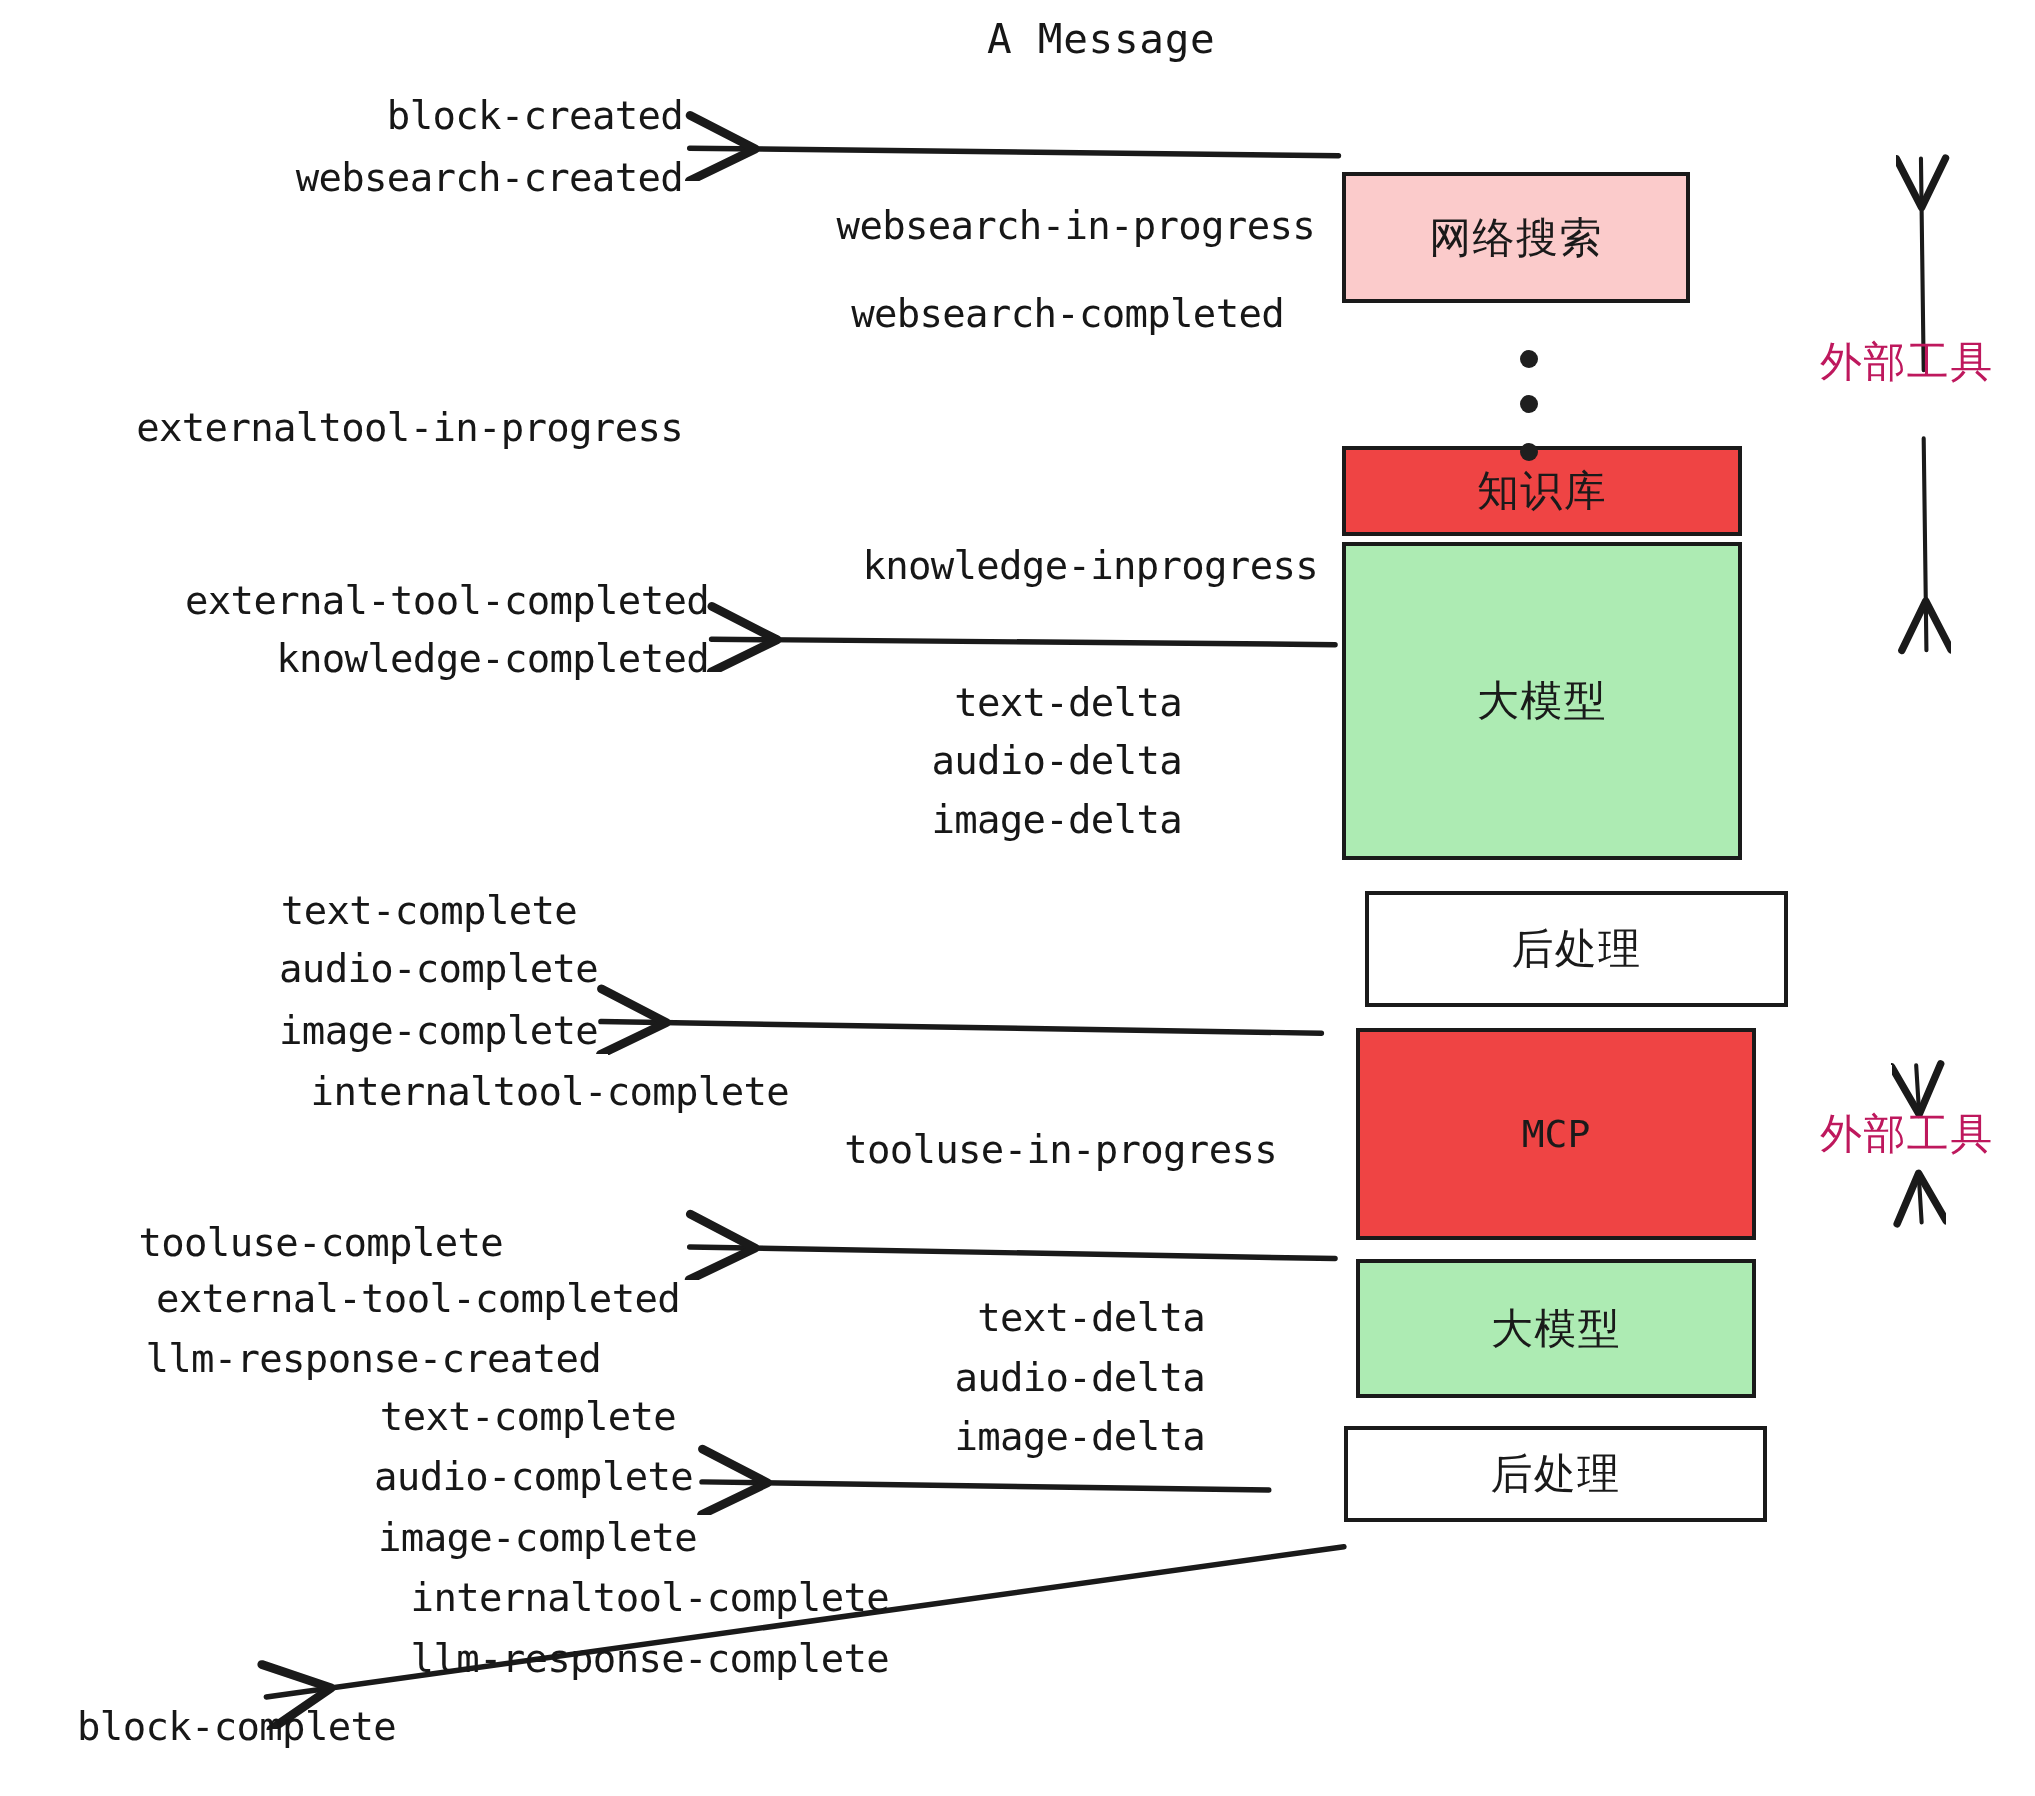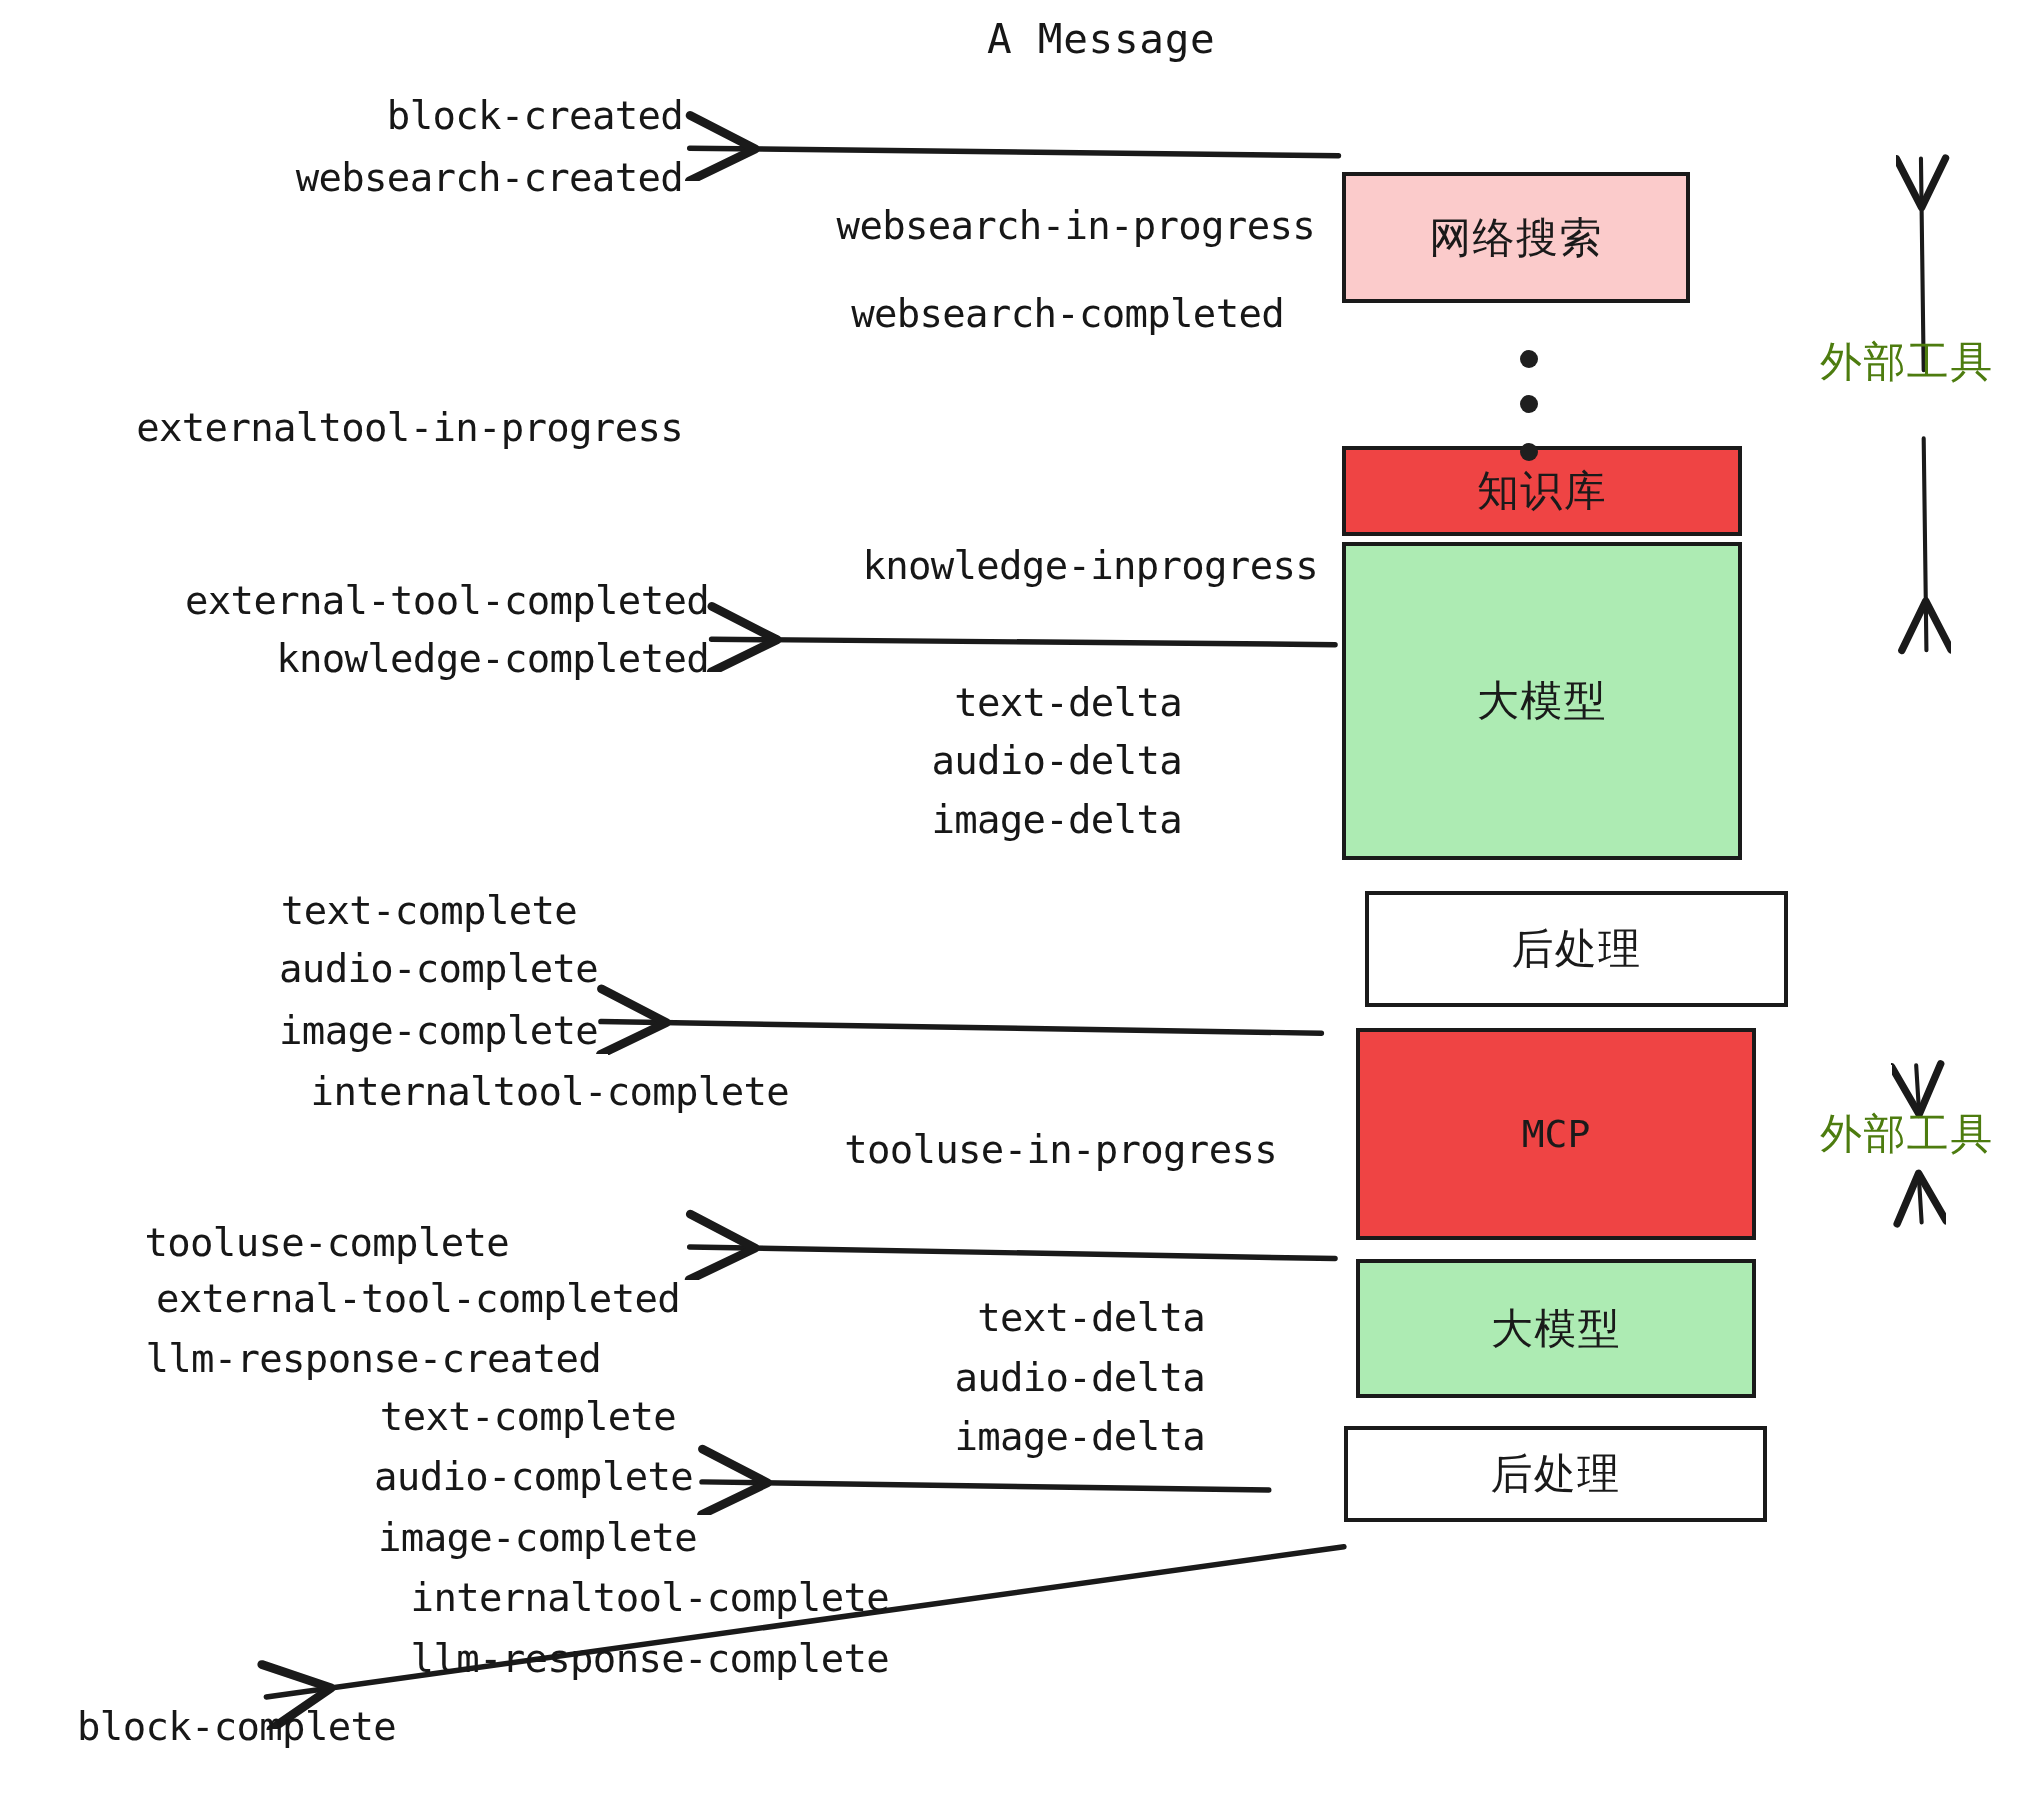"外部工具" .side-label { color: #4d7c0f -> #be185d }
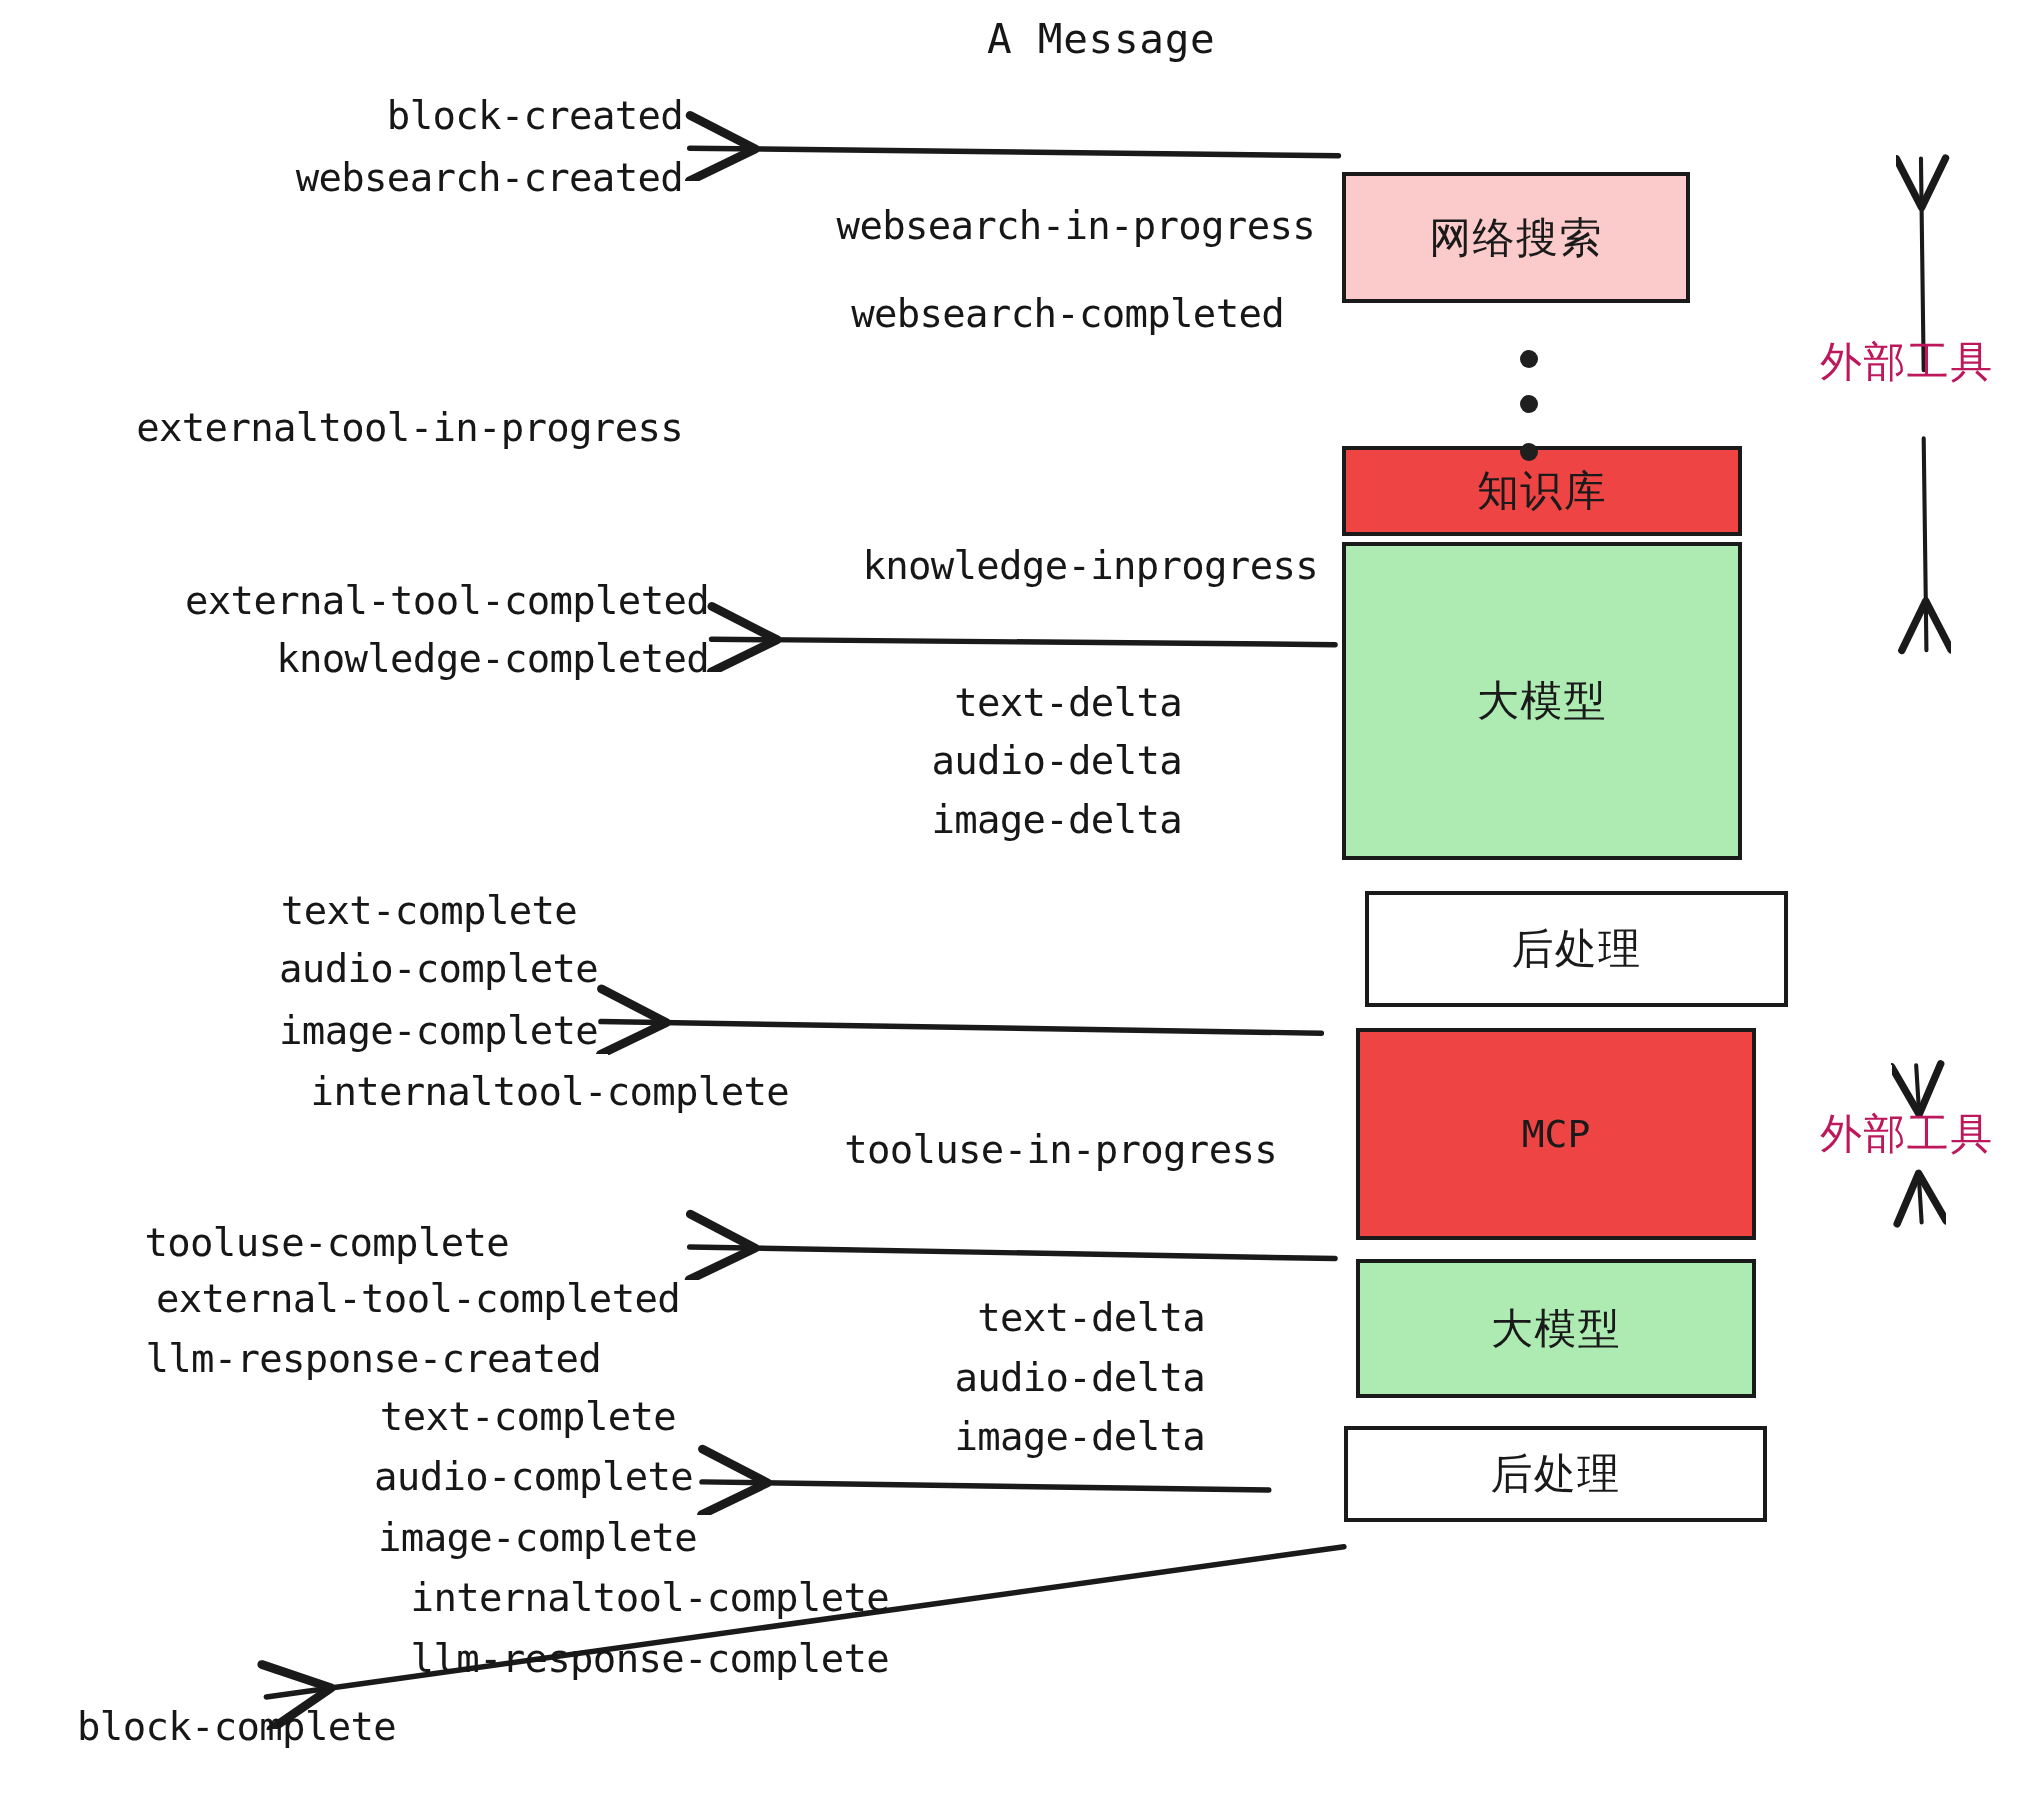"tooluse-complete" div.evt { left: 16px -> 10px }
